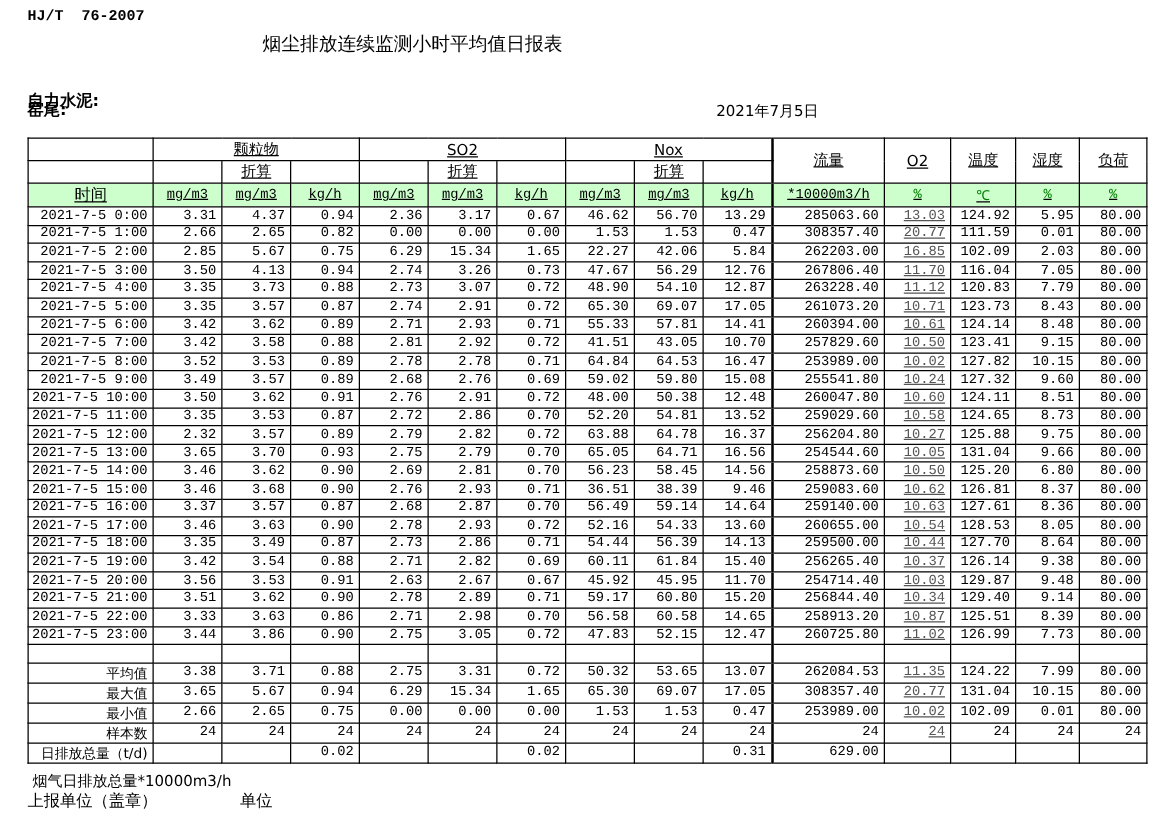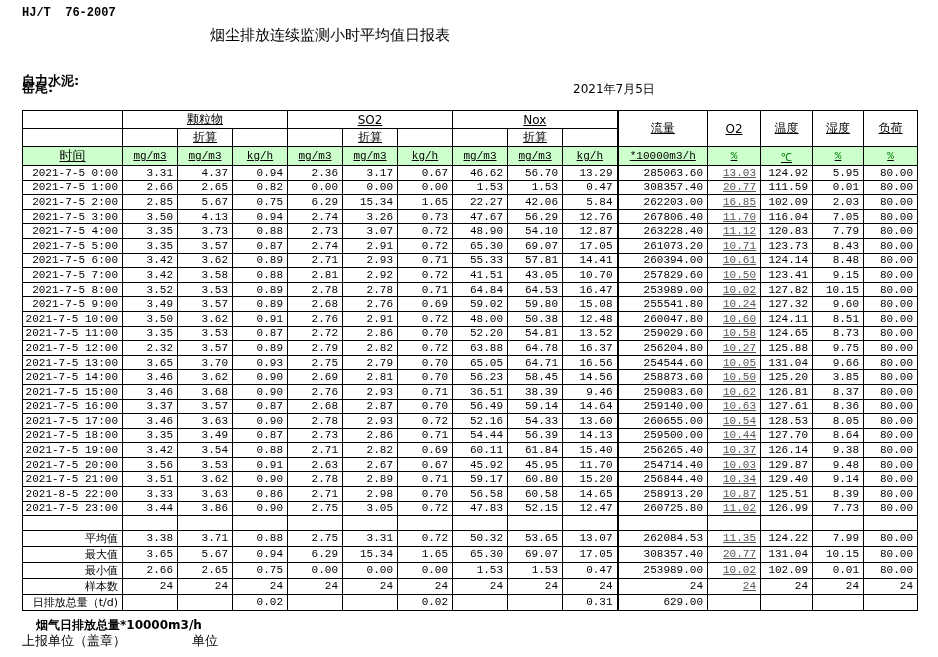"3.85" td.num { text: 3.85 -> 6.80 }
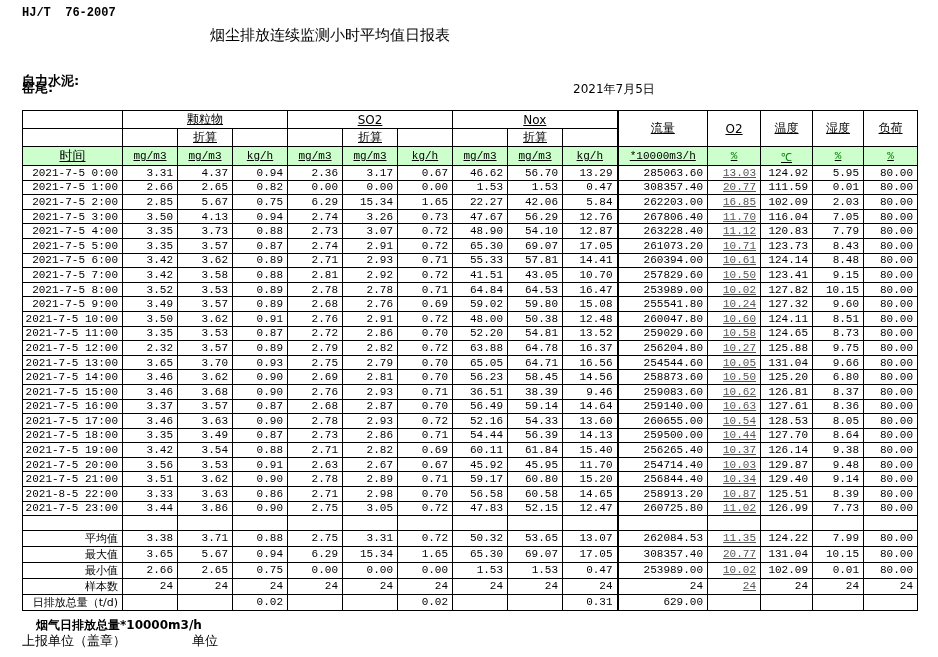"2021-8-5 22:00" td.time { text: 2021-8-5 -> 2021-7-5 }
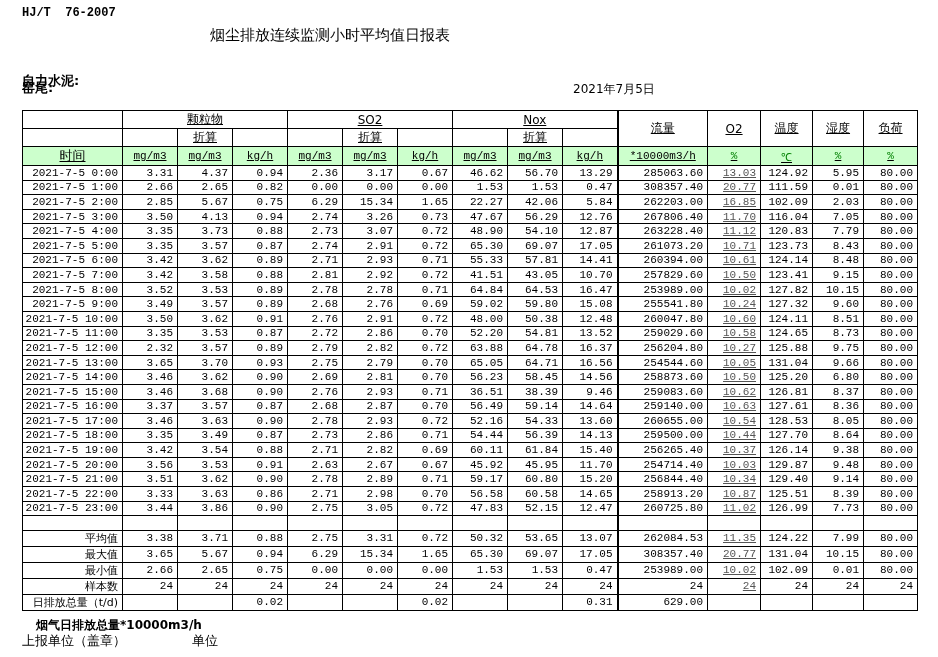"烟气日排放总量*10000m3/h" #note { font-weight: bold -> none; left: 36px -> 26px }
